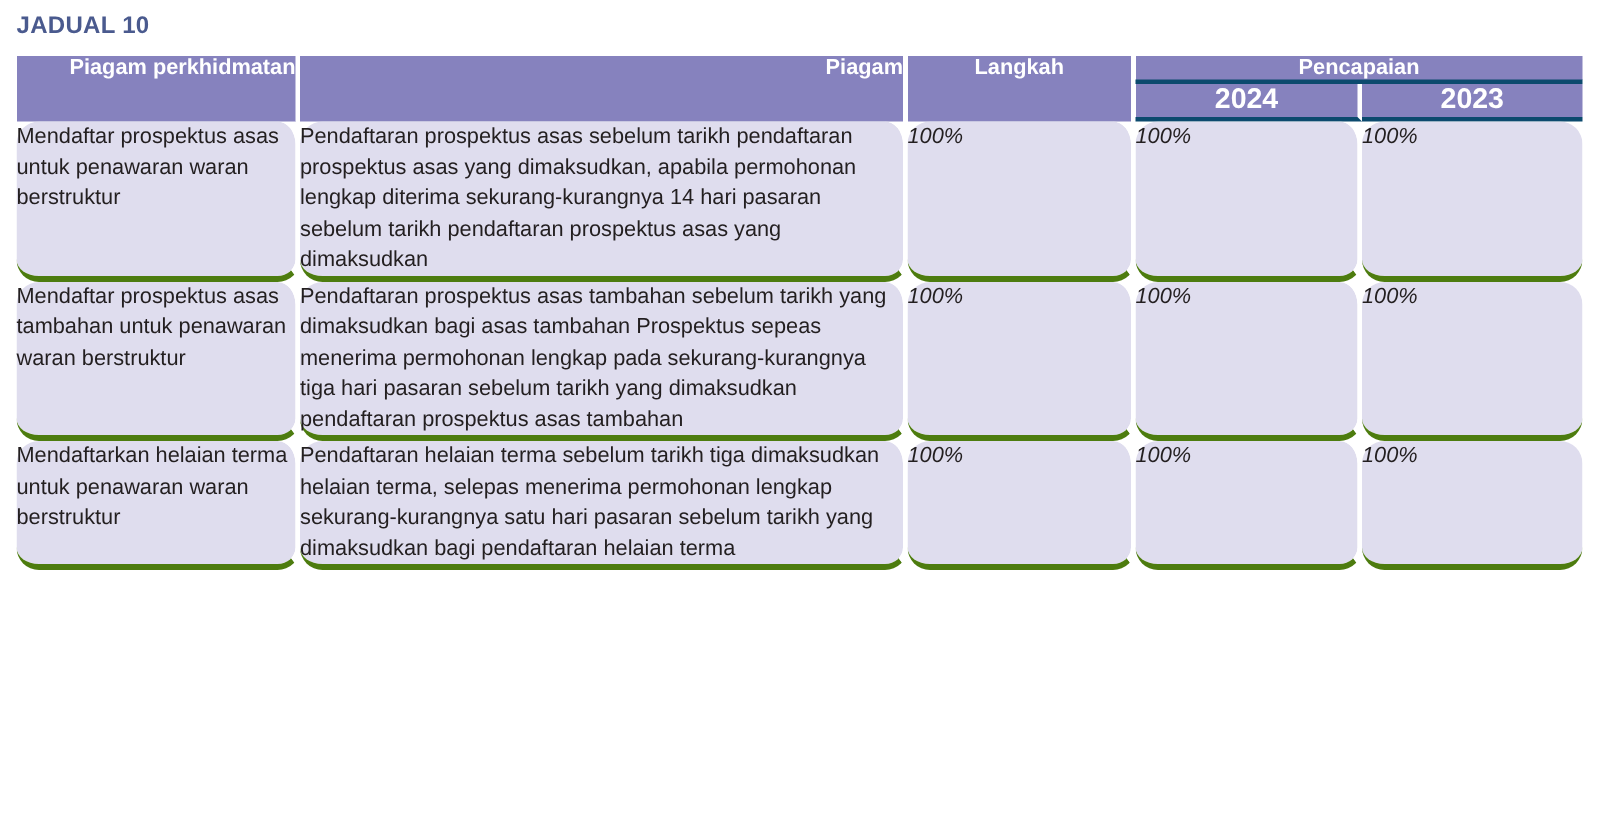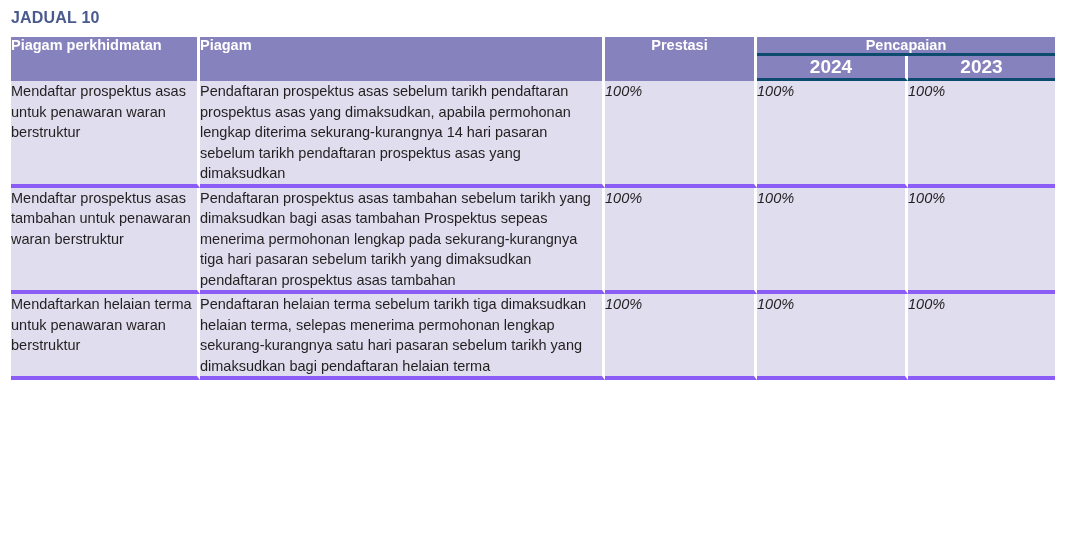"Piagam perkhidmatan" .hdr-left { text-align: left -> right }
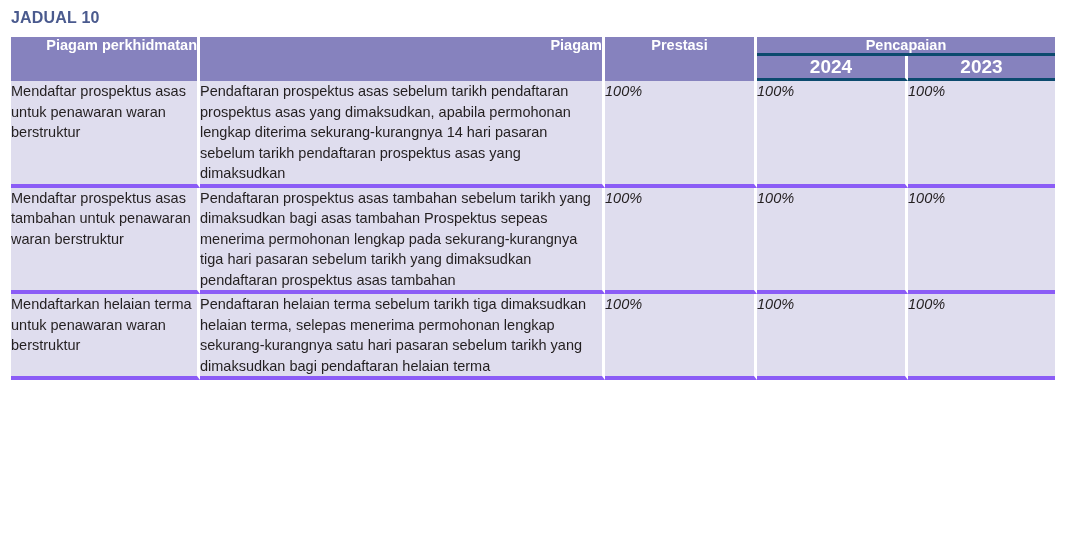"Prestasi" th.hdr { text: Prestasi -> Langkah }
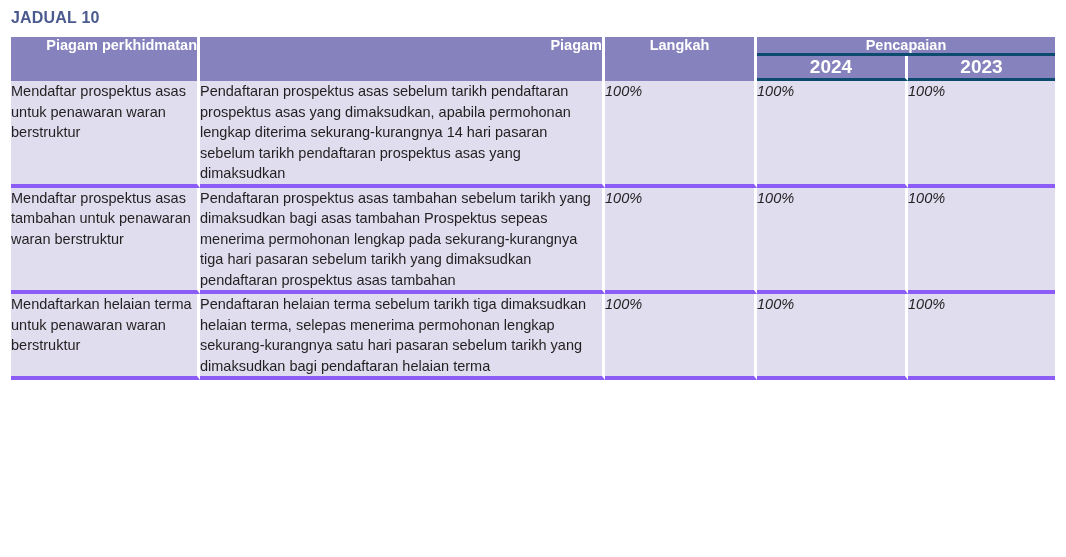"Mendaftar prospektus asas untuk" .cell { border-bottom: 4px solid #8b5cf6 -> 4px solid #4d7c0f; border-radius: none -> 15px }
